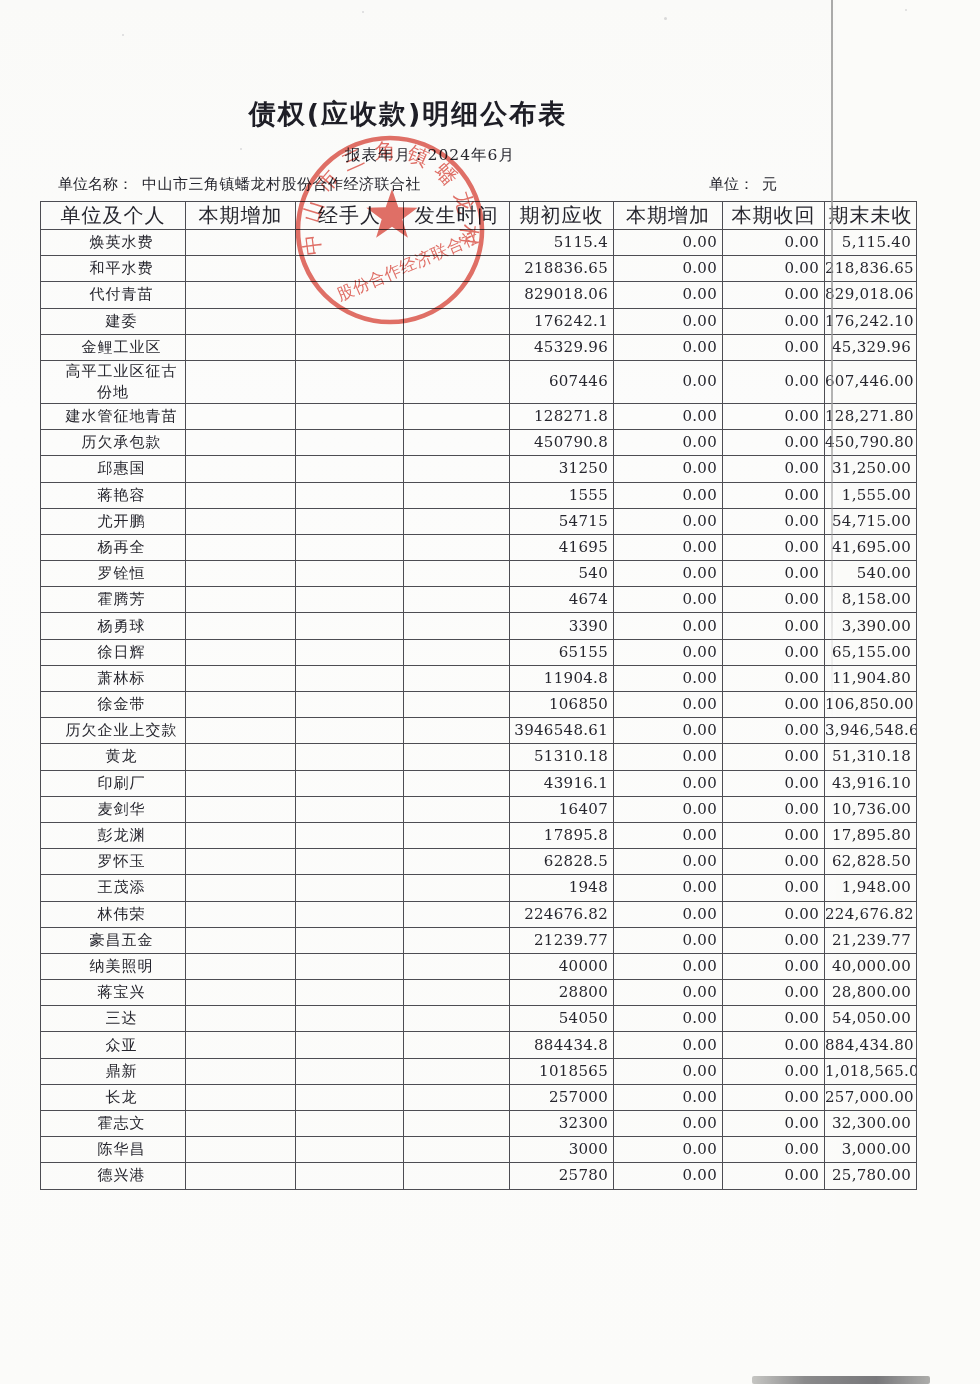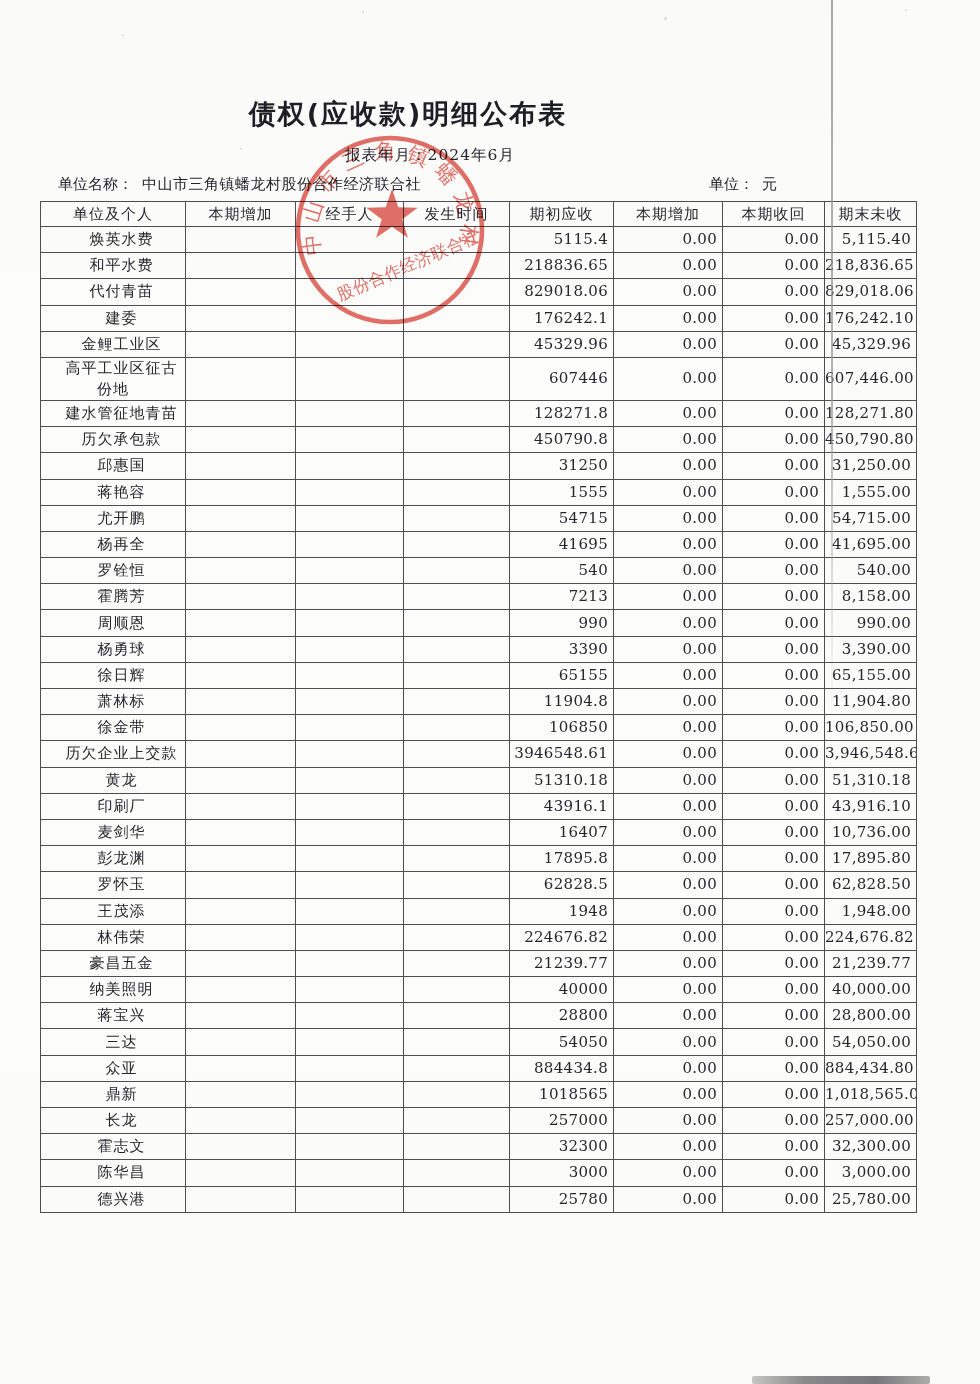"单位及个人" table.rec th { font-size: 15px -> 20px }
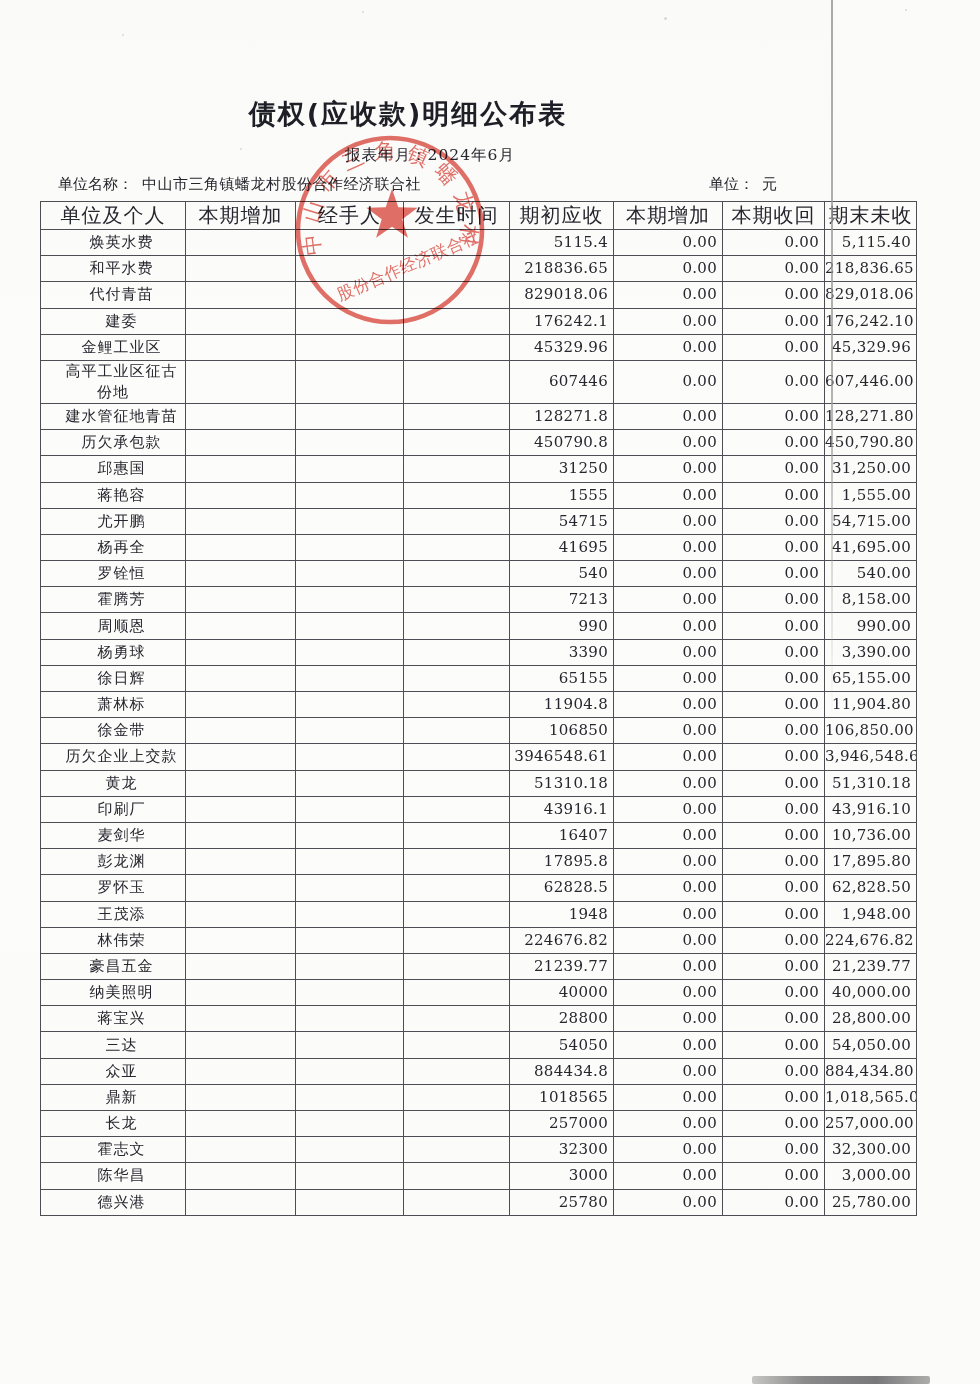"7213" td.c4 { text: 7213 -> 4674 }
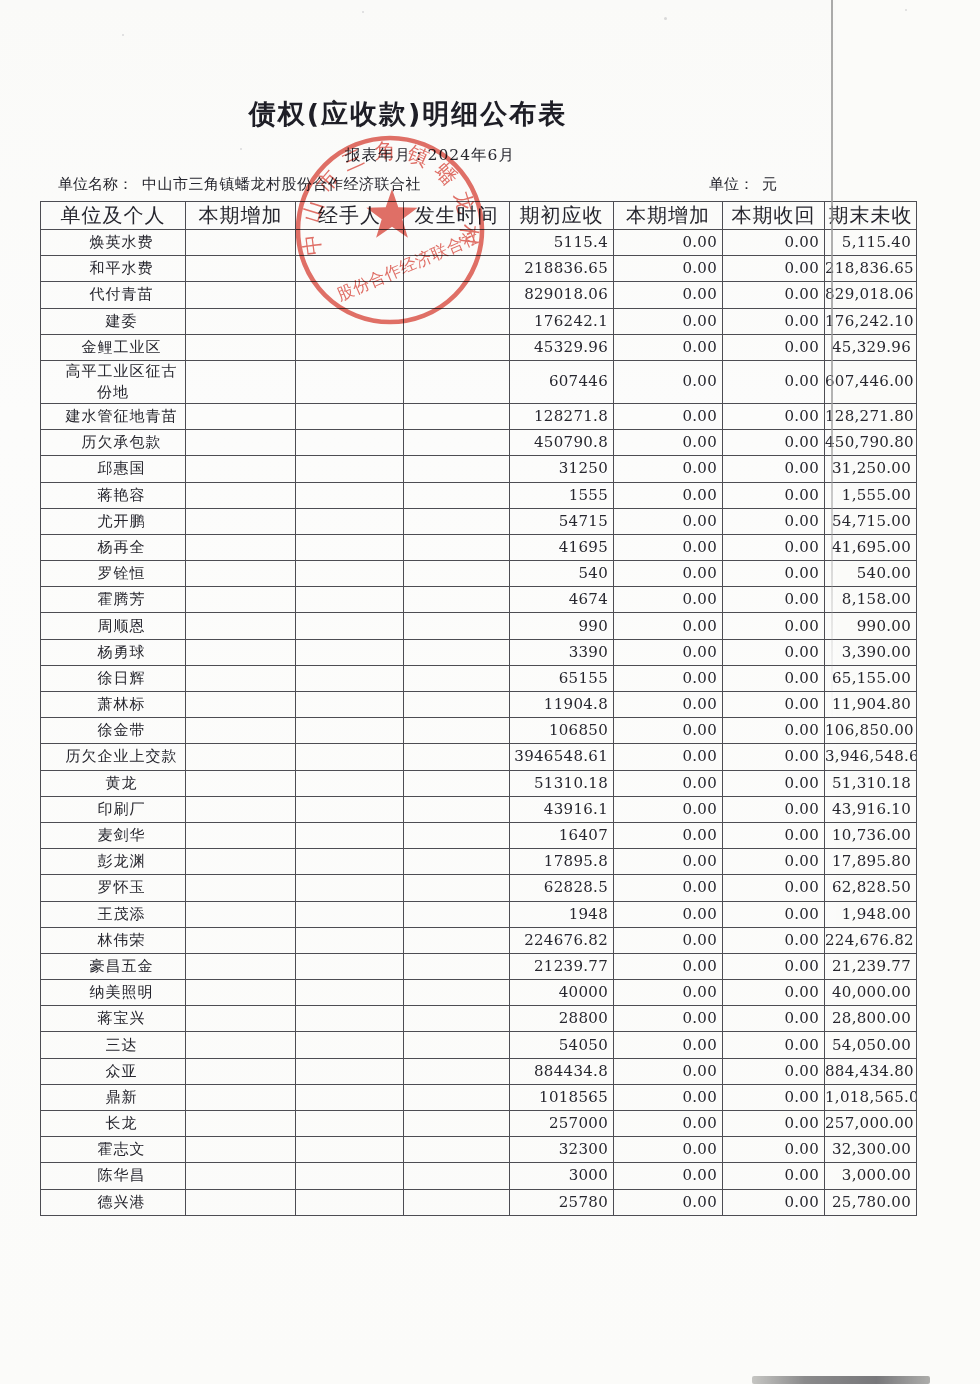"周顺恩" tr { html: <tr> <td>周顺恩</td> <td></td> <td></td> <td></td> <td>990</td> <td>0.00</td> <td>0.00</td> <td>990.00</td> </tr> -> none }
